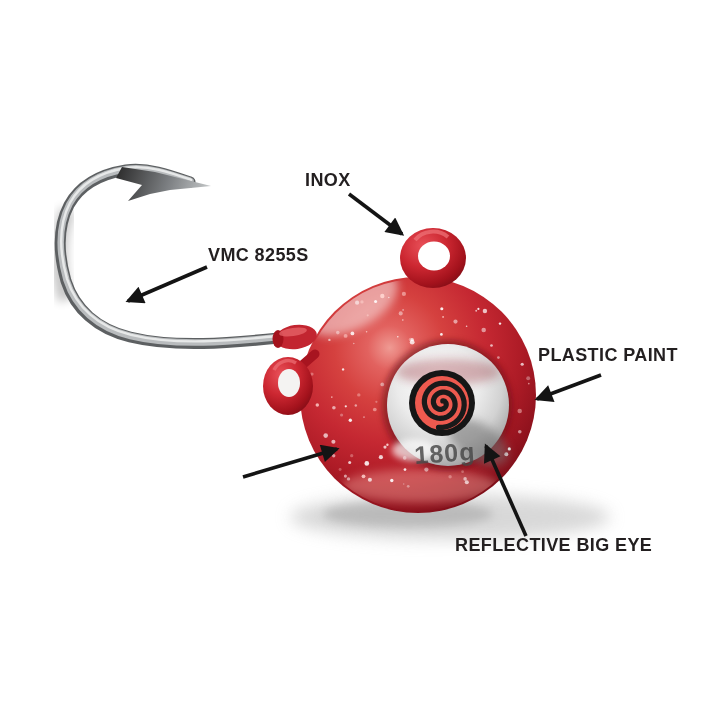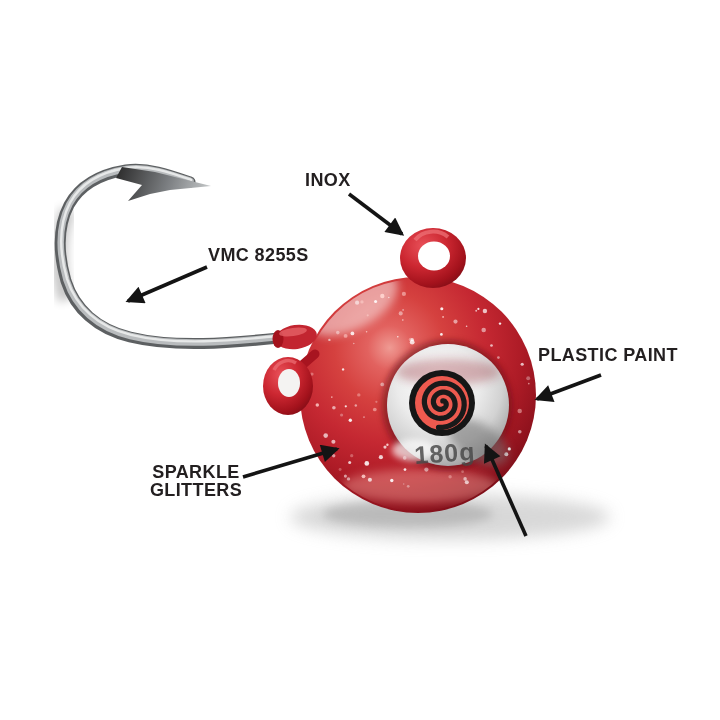"SPARKLE GLITTERS" div.callout { html: <div>SPARKLE GLITTERS</div> -> none }
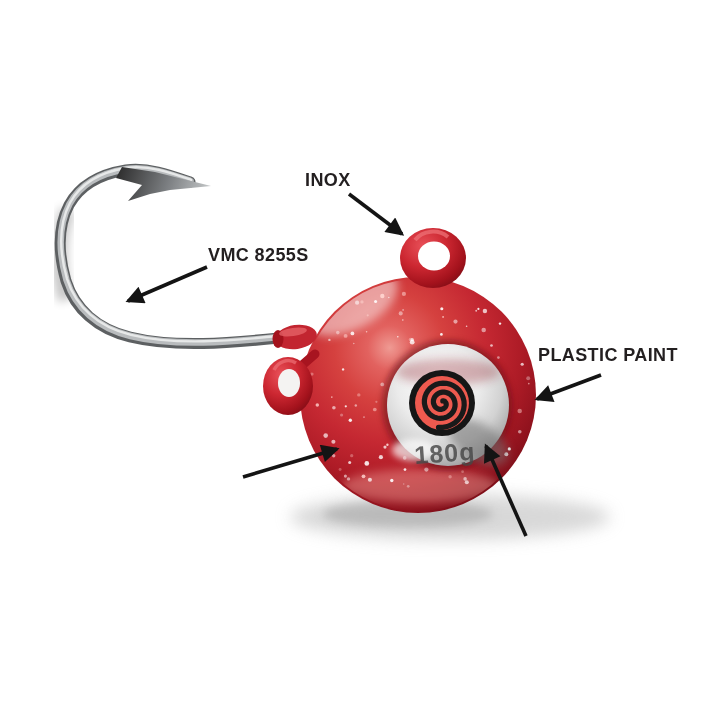"REFLECTIVE BIG EYE" div.callout { html: none -> <div>REFLECTIVE BIG EYE</div> }
